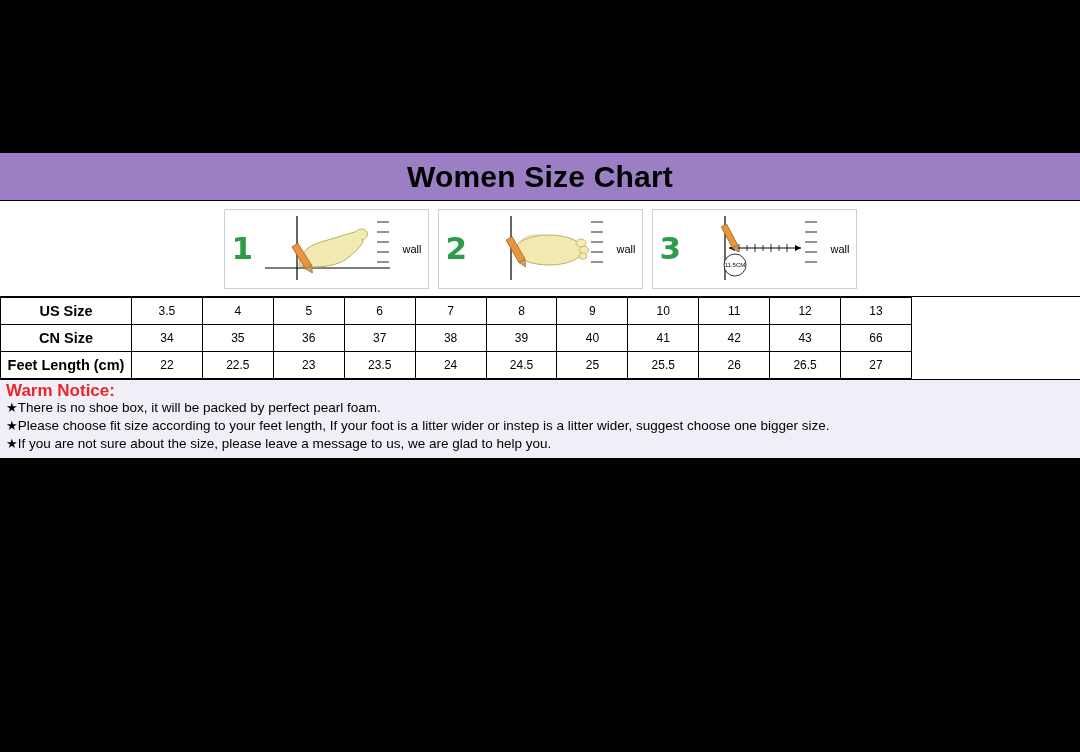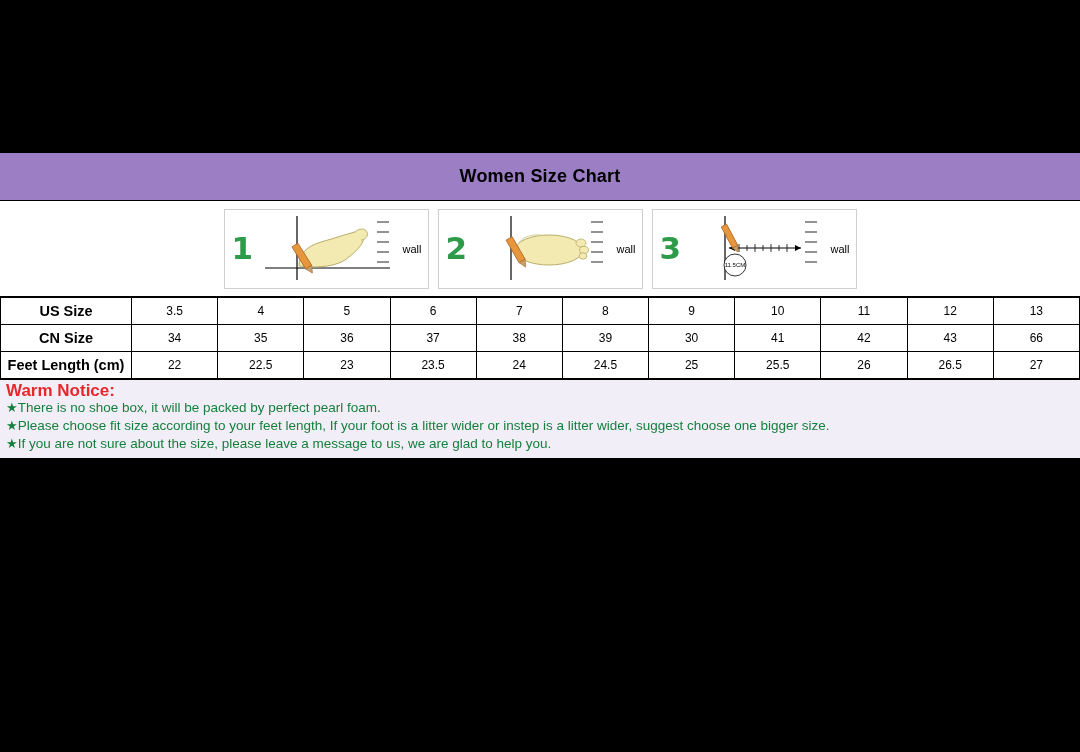"Women Size Chart" .title-bar .title-text { font-size: 18px -> 30px }
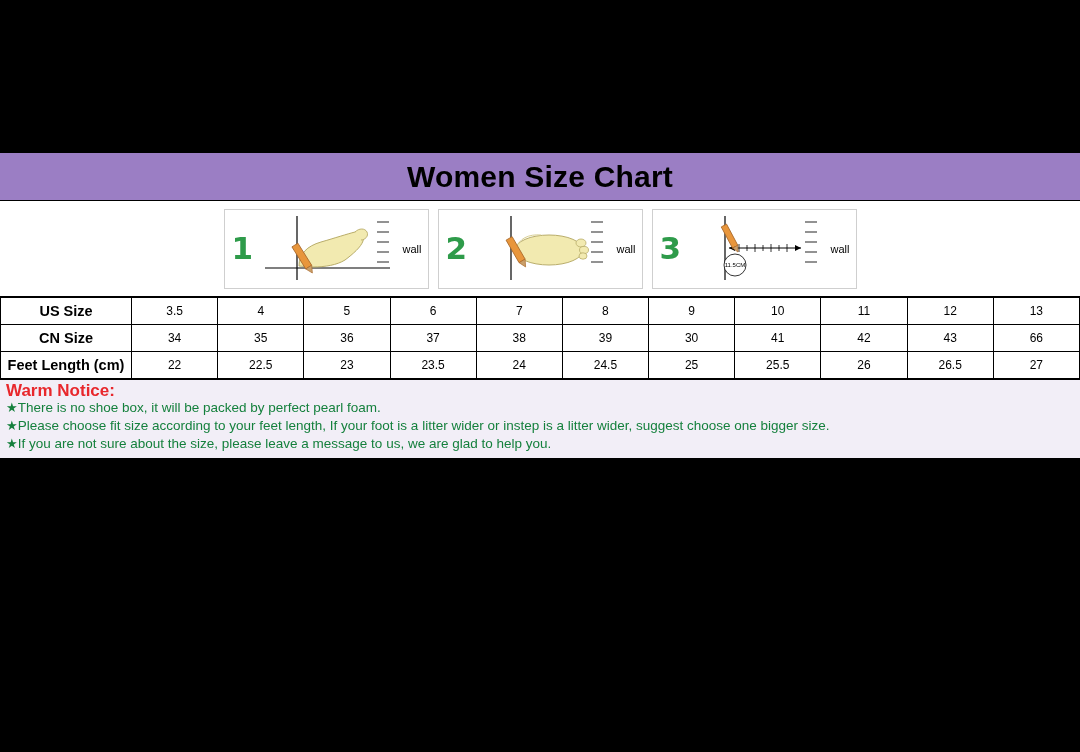"US Size" table.size-table { width: 1080px -> 912px }
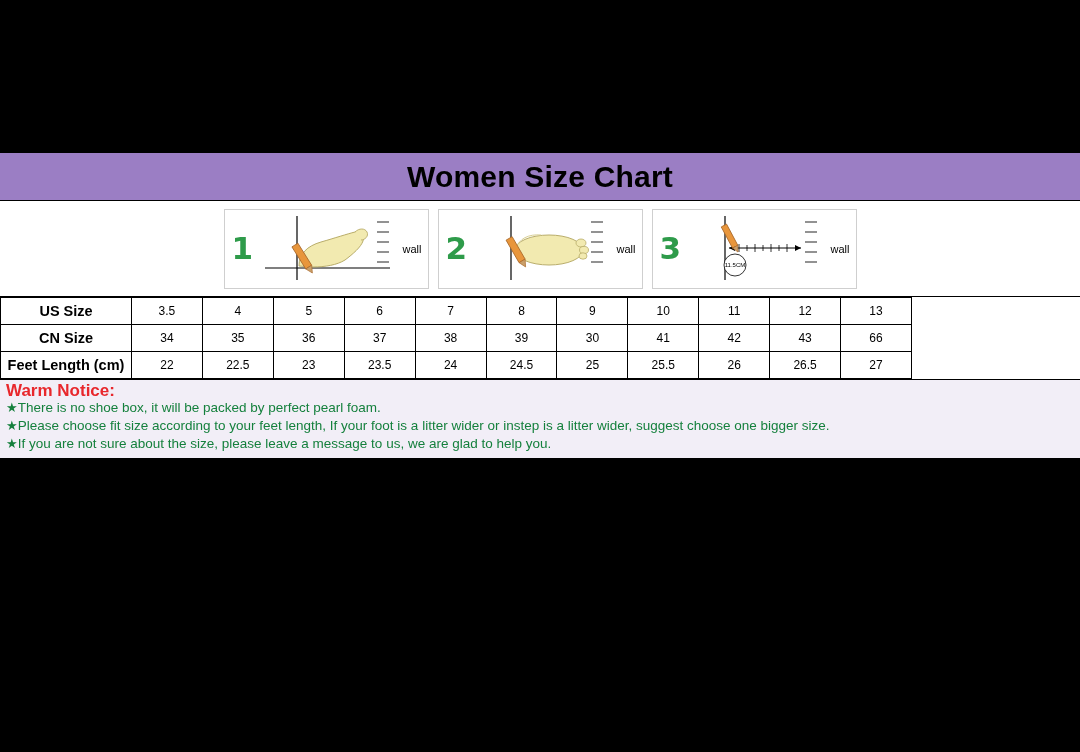"30" td { text: 30 -> 40 }
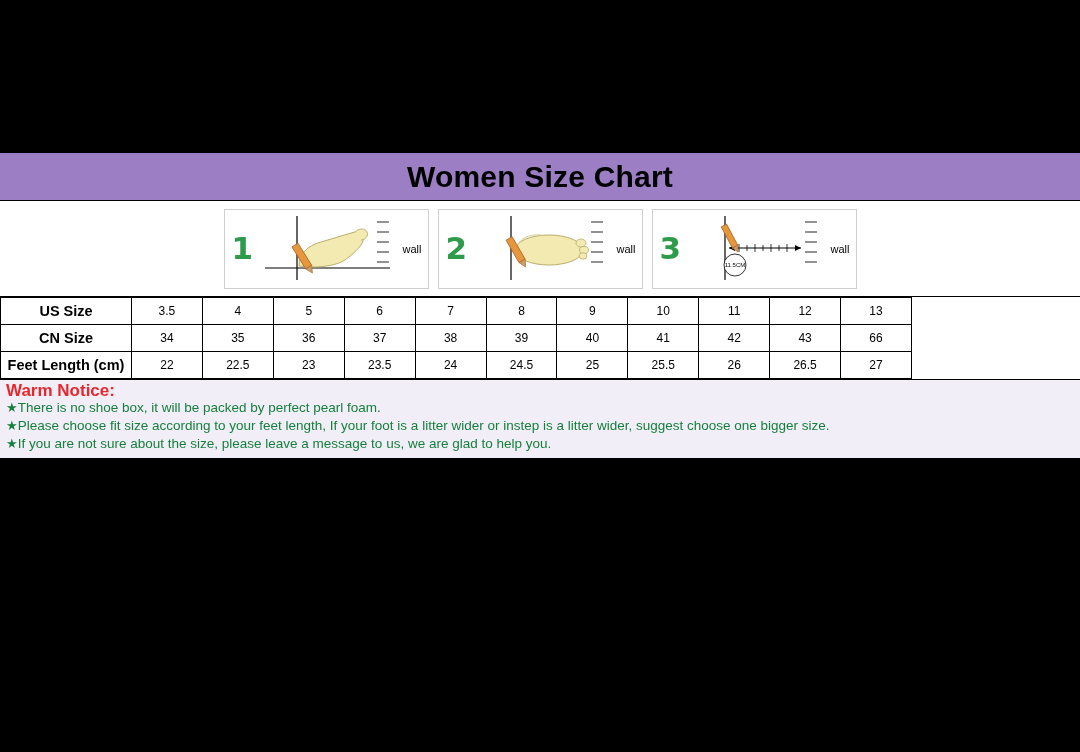"★There is no shoe box," .notice-line { color: #15803d -> #000000 }
